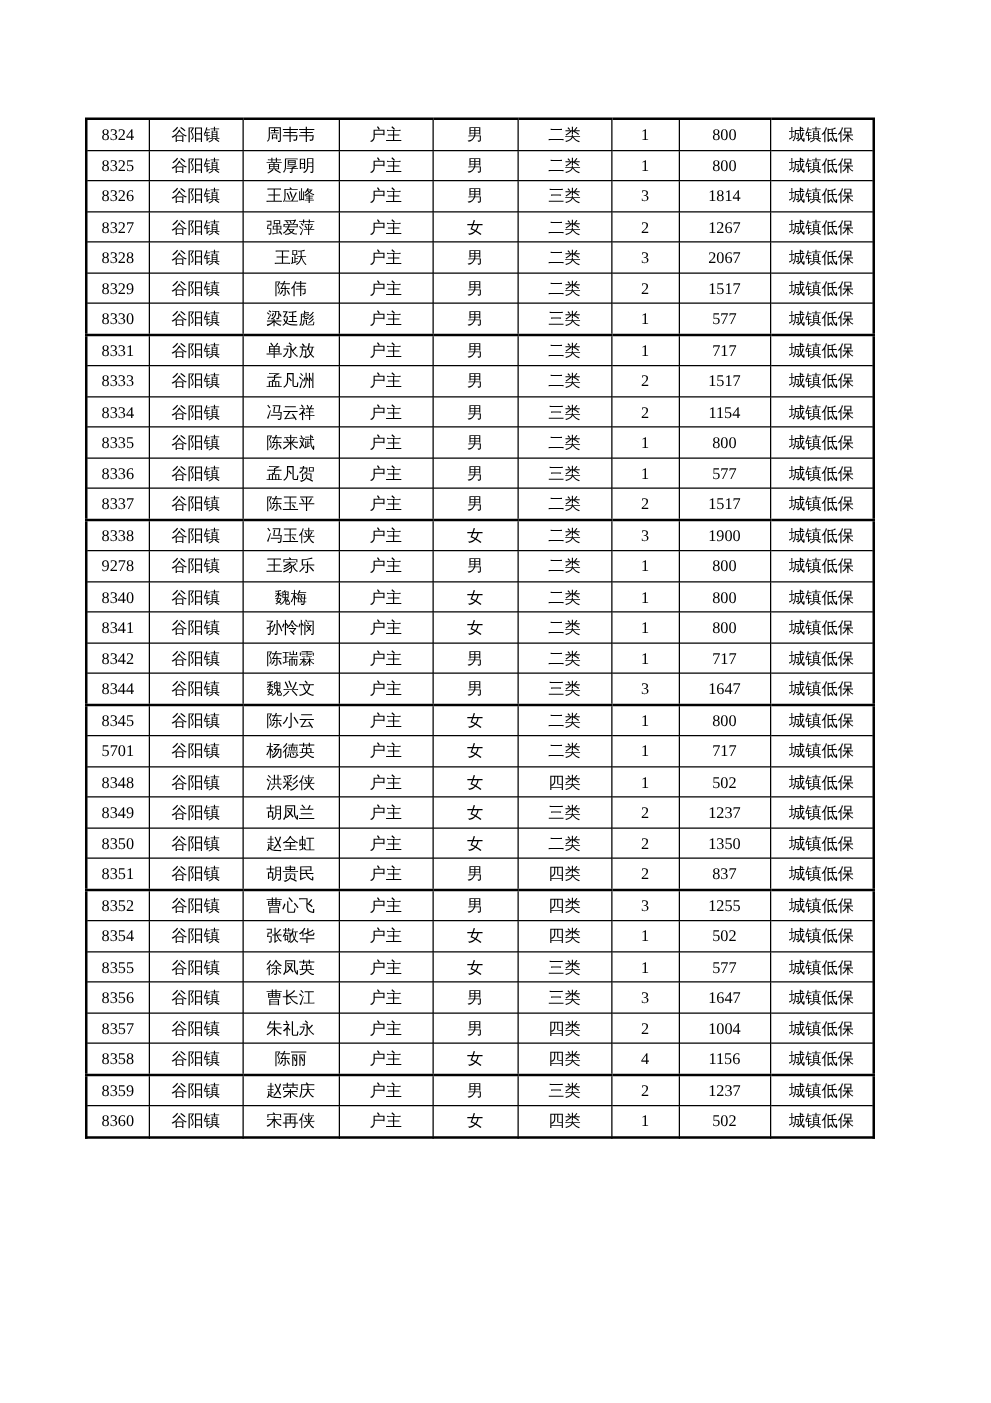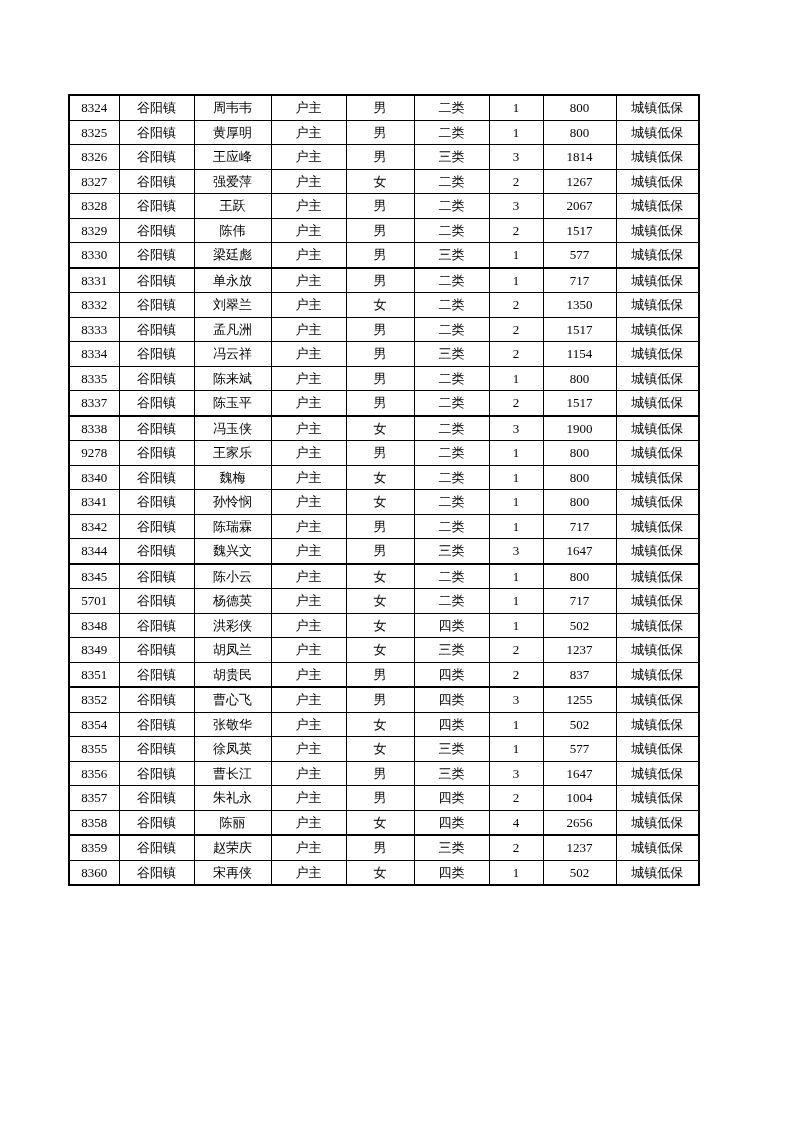"8332" tr { html: <tr> <td>8332</td> <td>谷阳镇</td> <td>刘翠兰</td> <td>户主</td> <td>女</td> <td>二类</td> <td>2</td> <td>1350</td> <td>城镇低保</td> </tr> -> none }
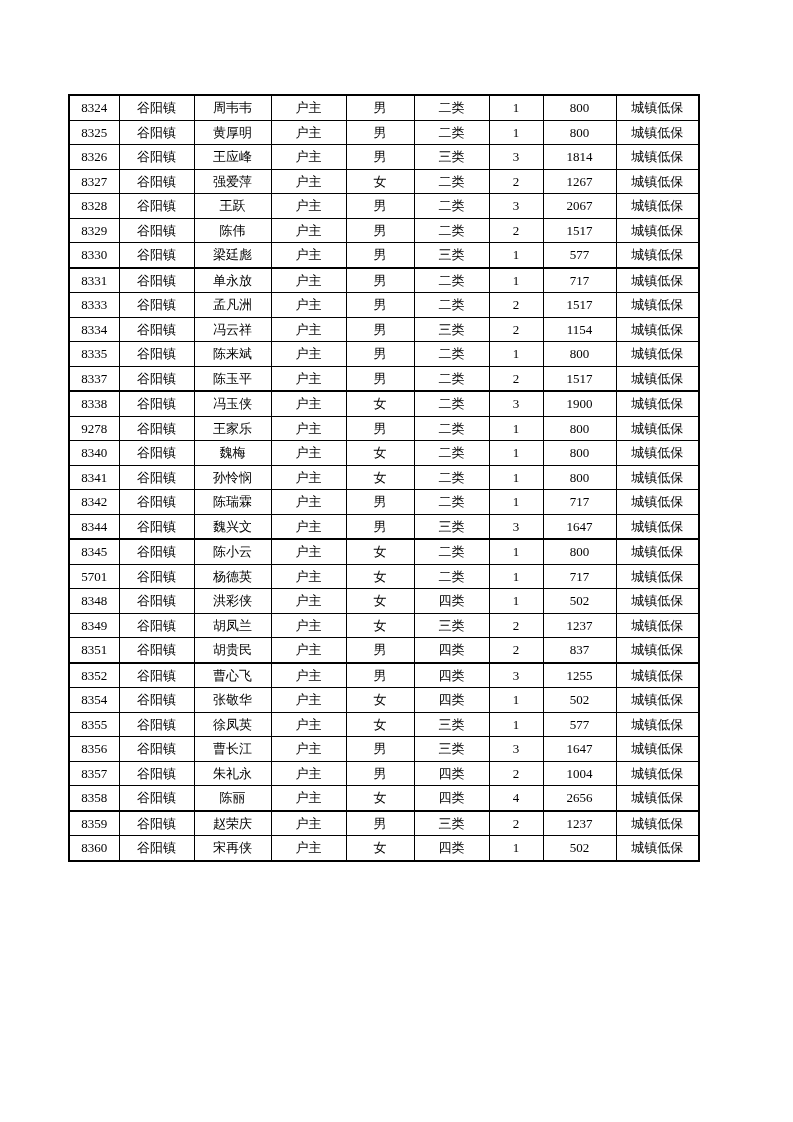"8336" tr { html: none -> <tr> <td>8336</td> <td>谷阳镇</td> <td>孟凡贺</td> <td>户主</td> <td>男</td> <td>三类</td> <td>1</td> <td>577</td> <td>城镇低保</td> </tr> }
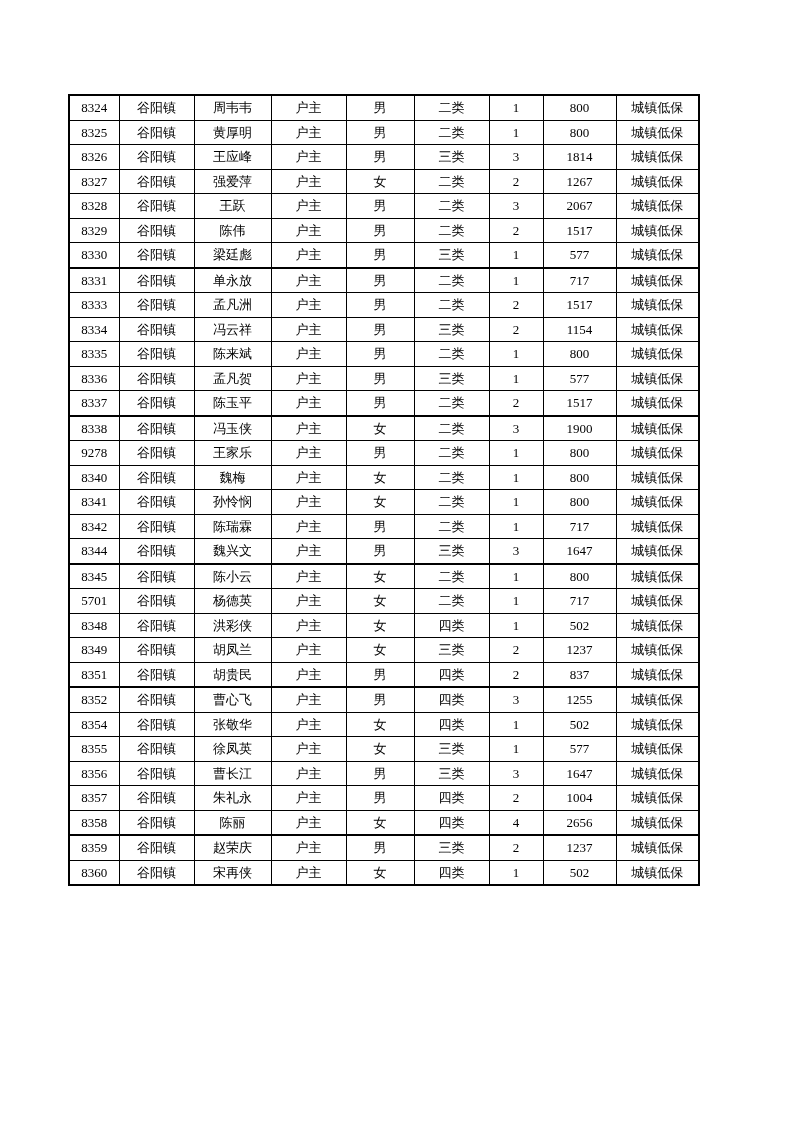"8350" tr { html: none -> <tr> <td>8350</td> <td>谷阳镇</td> <td>赵全虹</td> <td>户主</td> <td>女</td> <td>二类</td> <td>2</td> <td>1350</td> <td>城镇低保</td> </tr> }
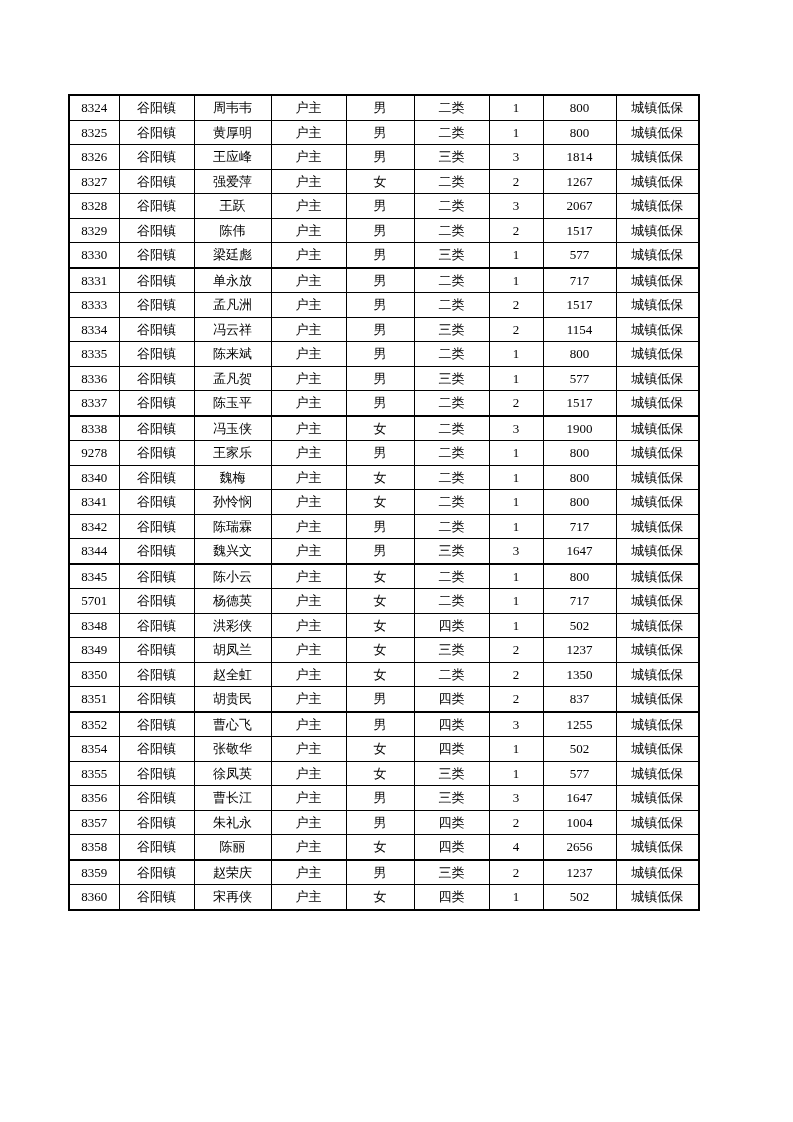"2656" td { text: 2656 -> 1156 }
